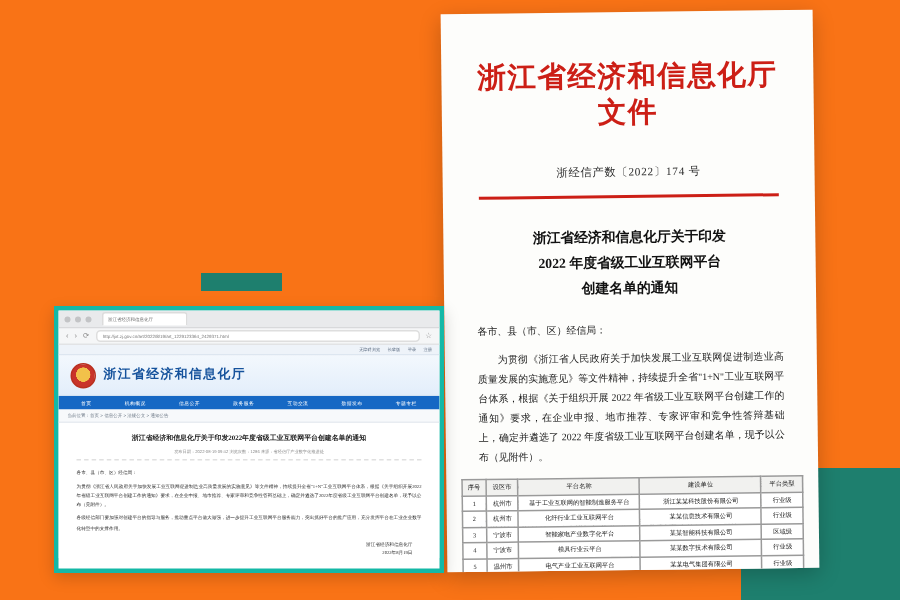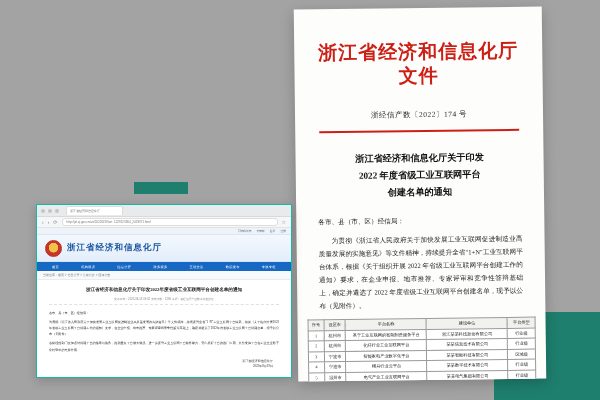"浙江省经济和信息化厅文件" .stage { background: #a3a3a3 -> #f97316 }
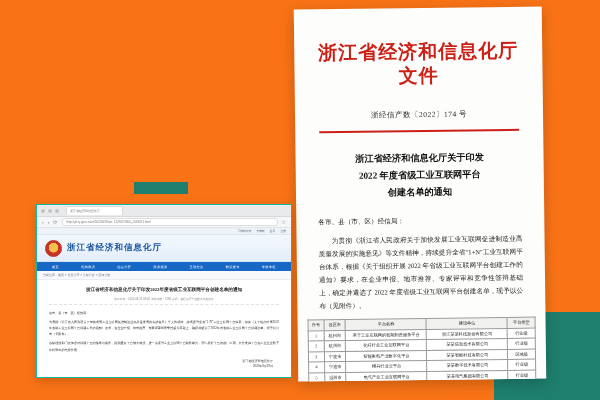"浙江省经济和信息化厅" .browser { border: 1px solid #14b8a6 -> 3px solid #14b8a6 }
